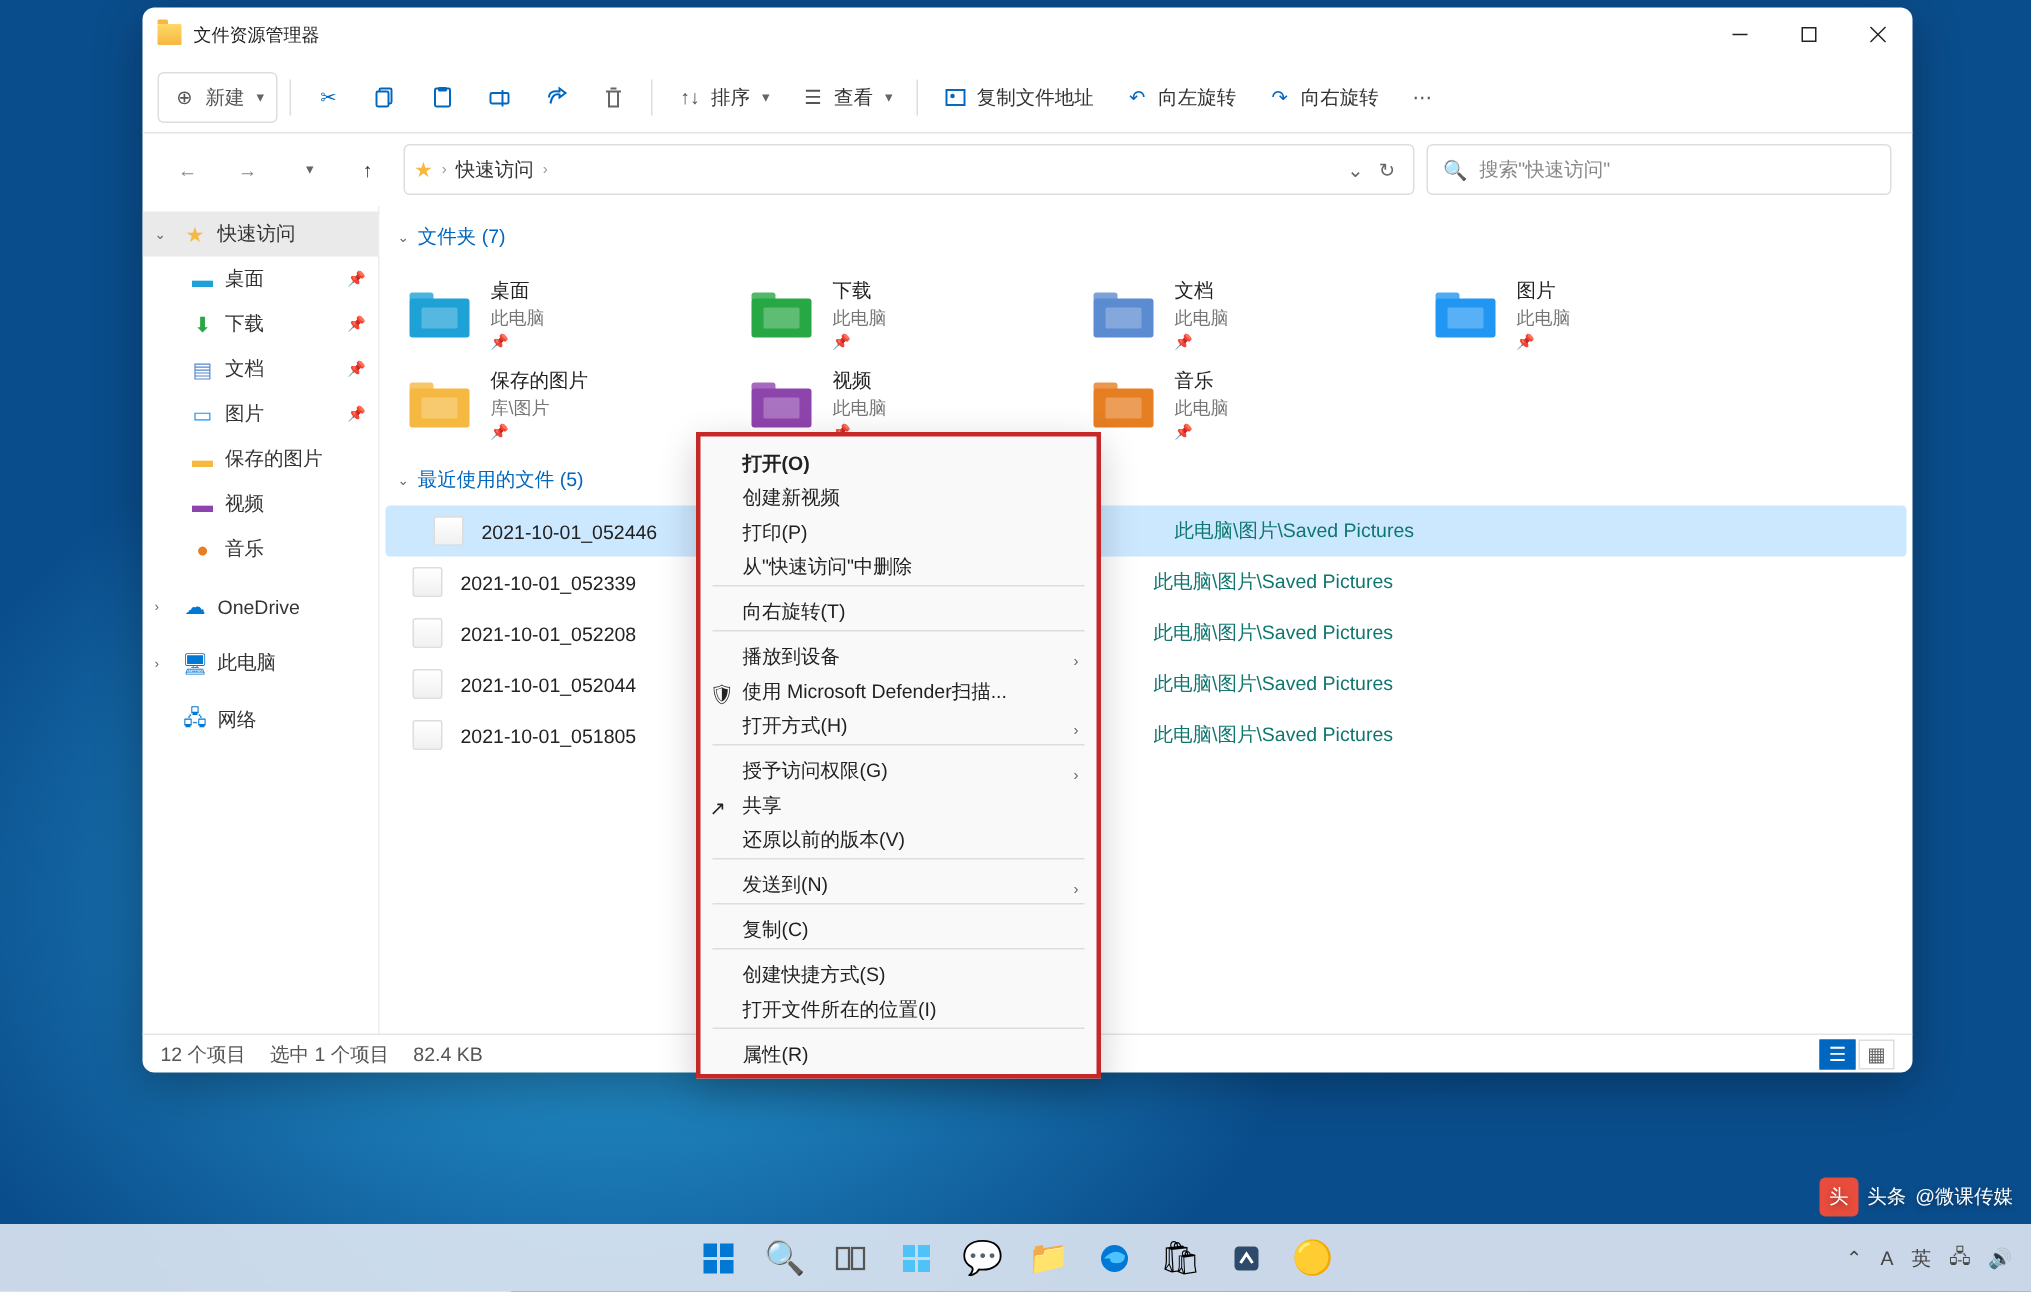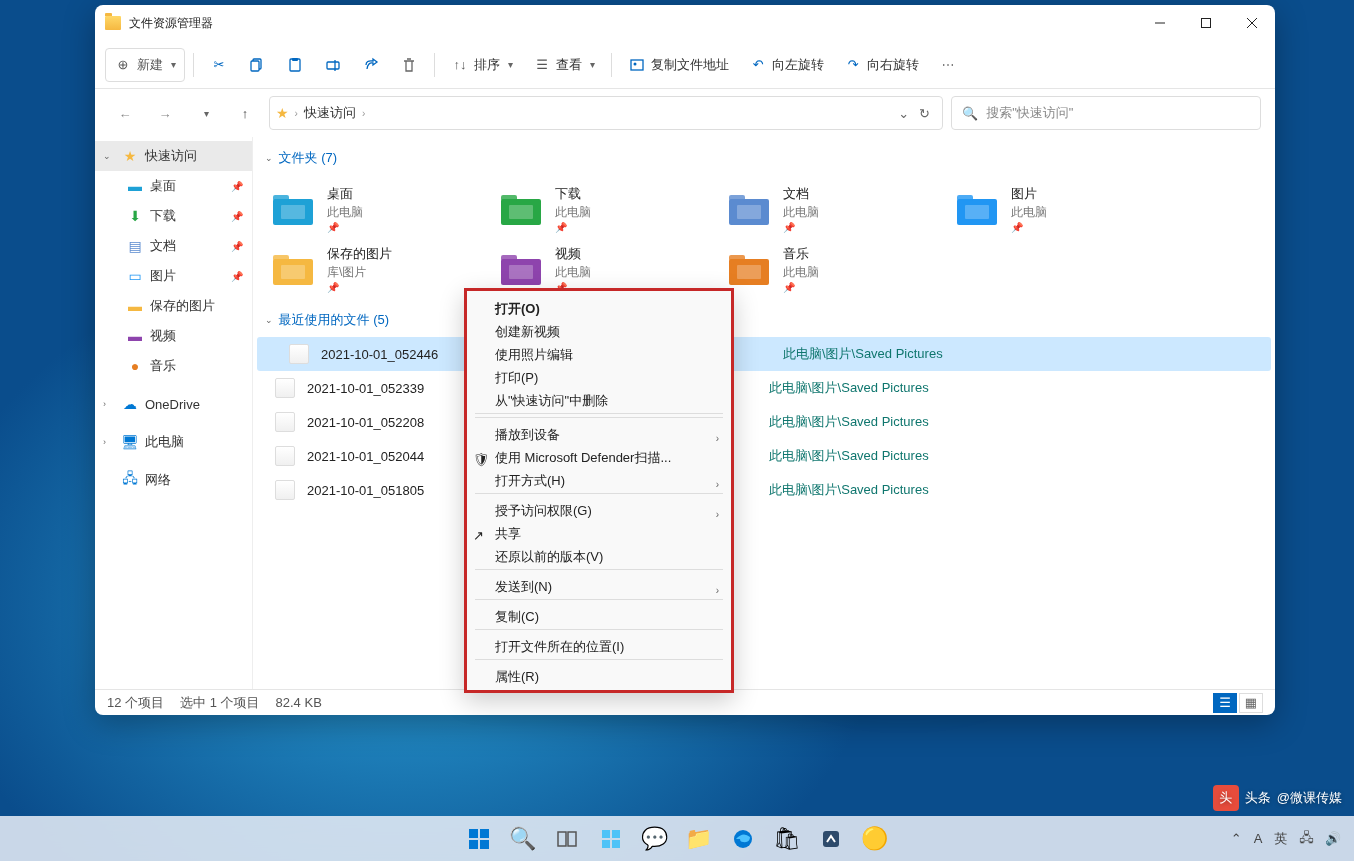"使用照片编辑" div.cm-item { html: <div> <span>使用照片编辑</span> </div> -> none }
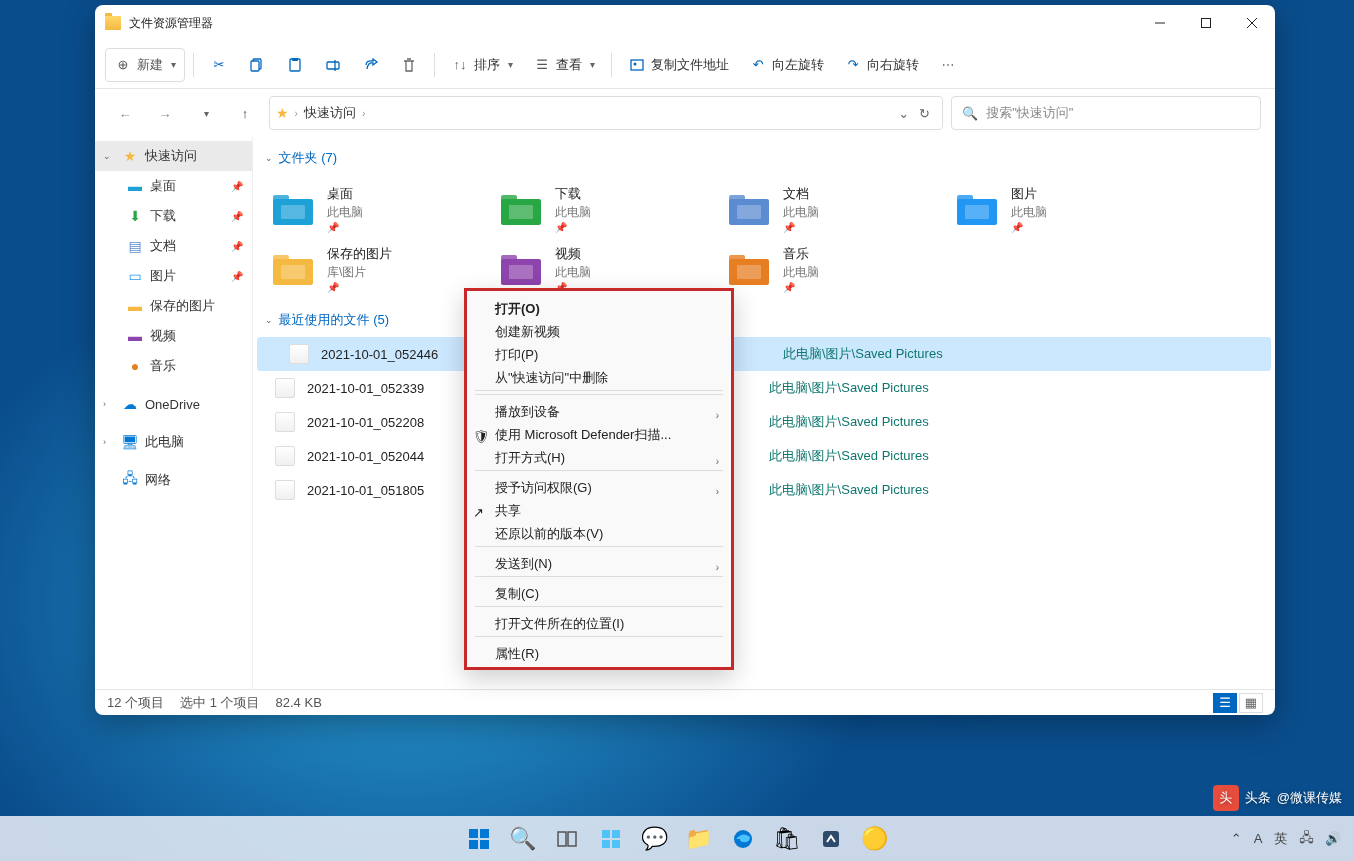"向右旋转(T)" div.cm-item { html: none -> <div> <span>向右旋转(T)</span> </div> }
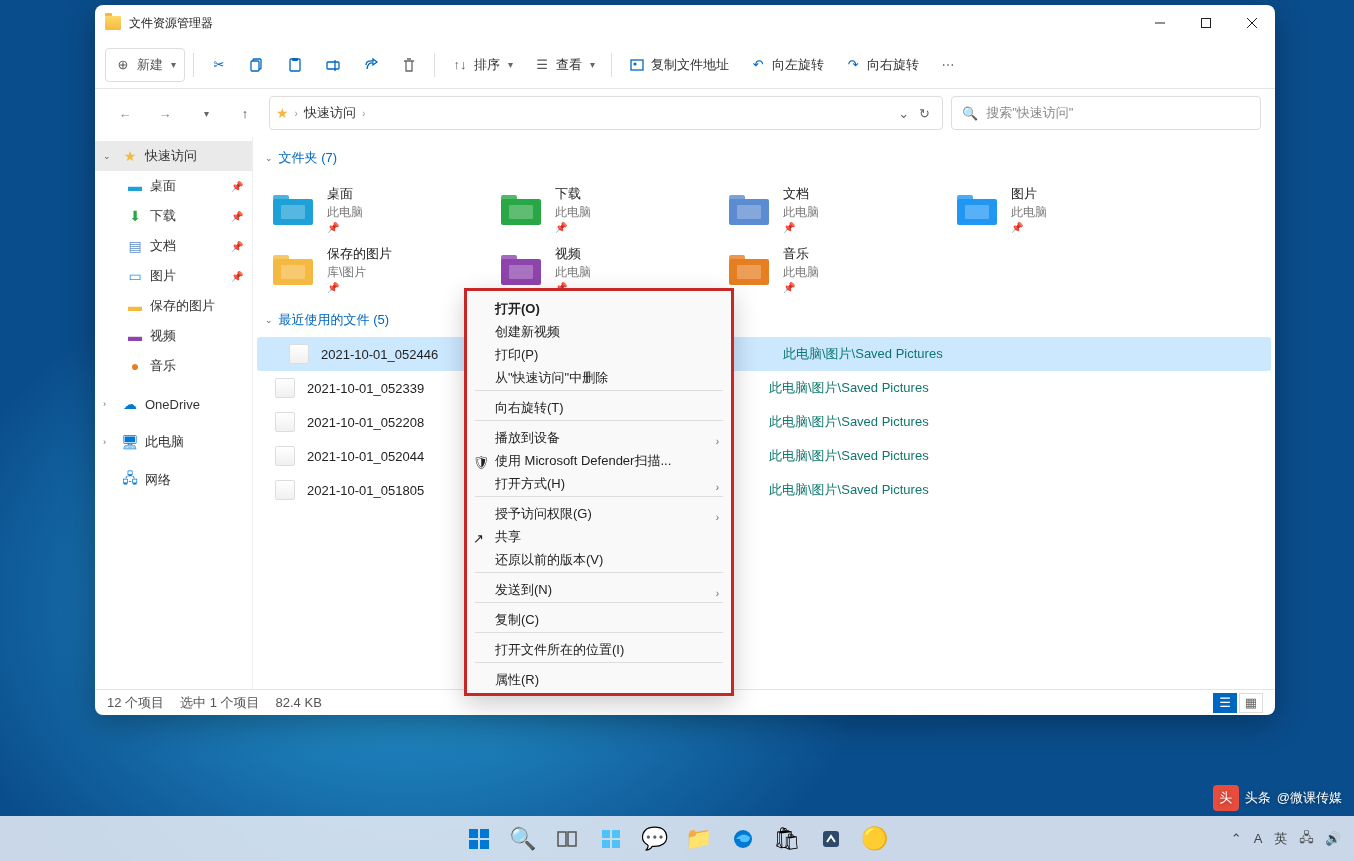"创建快捷方式(S)" div.cm-item { html: none -> <div> <span>创建快捷方式(S)</span> </div> }
